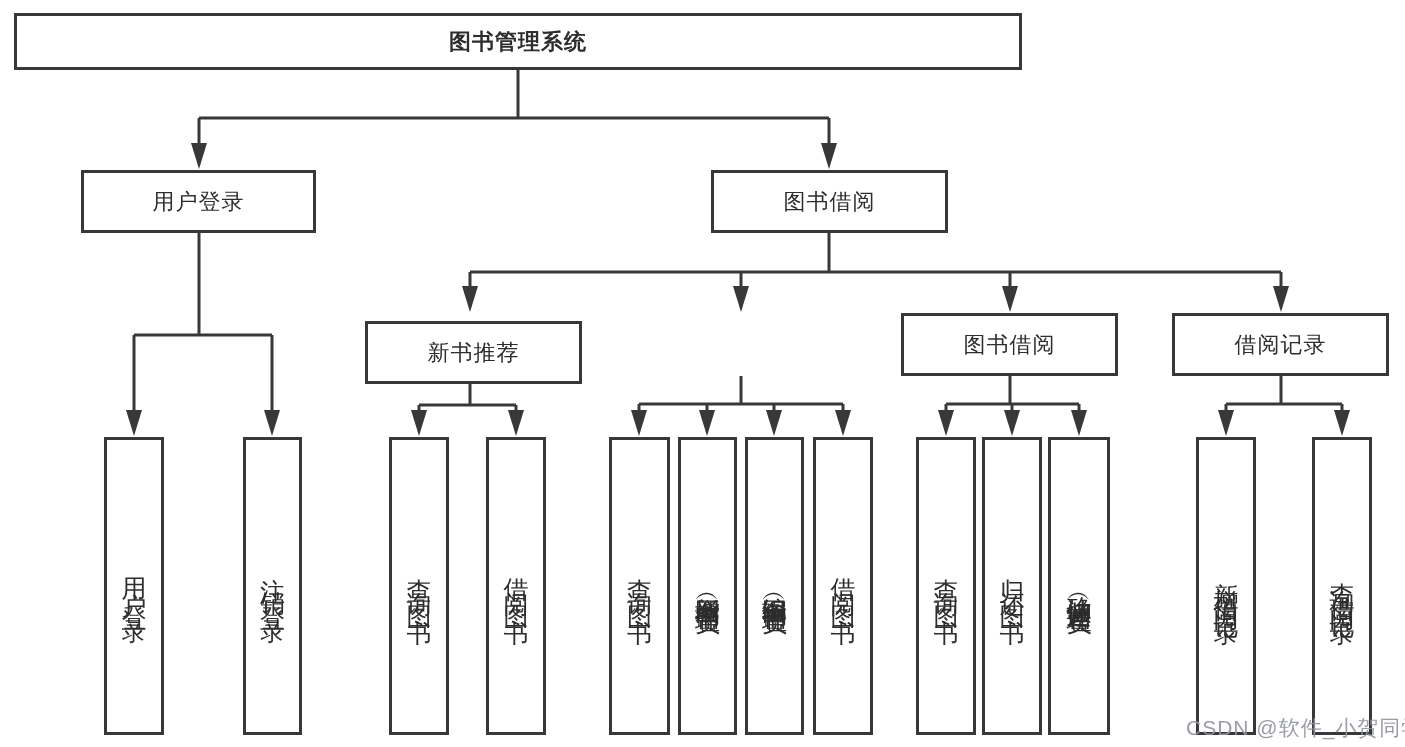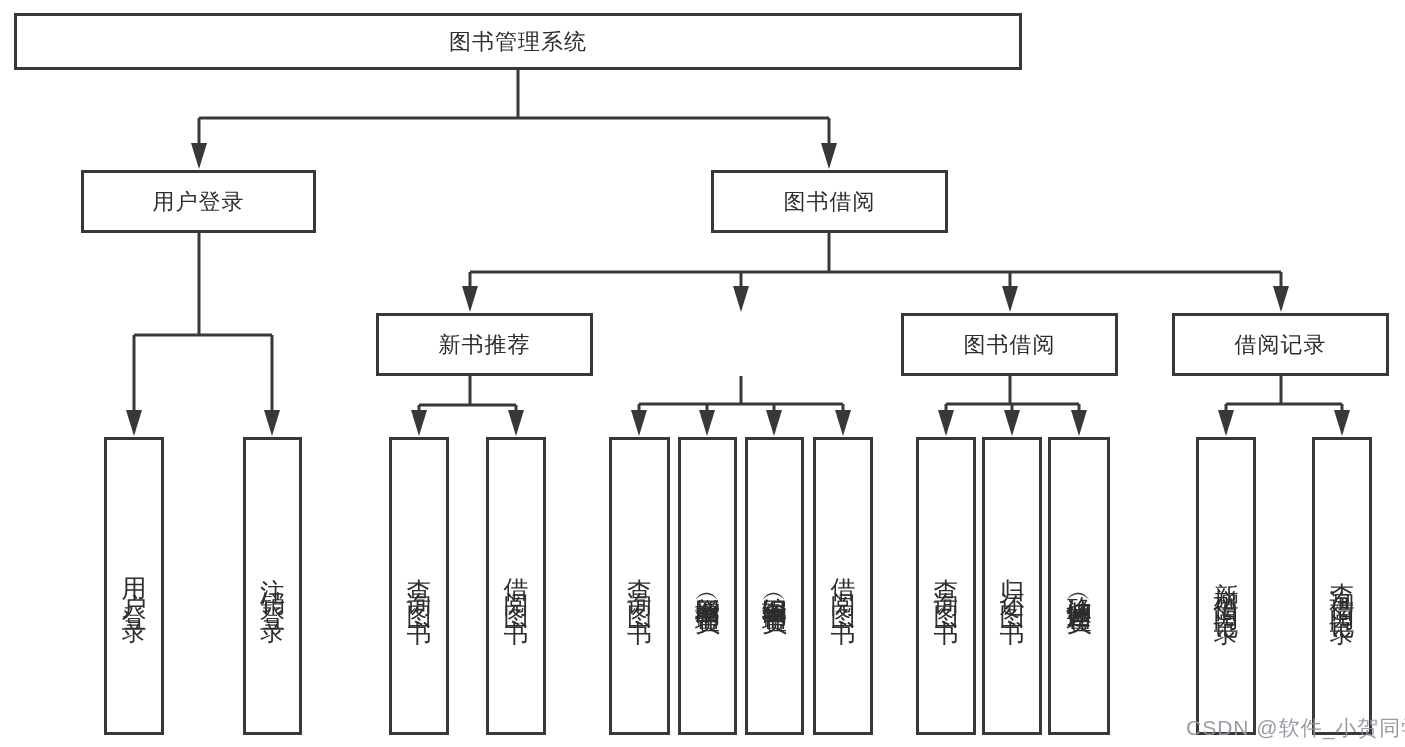"图书管理系统" .root { font-weight: none -> bold }
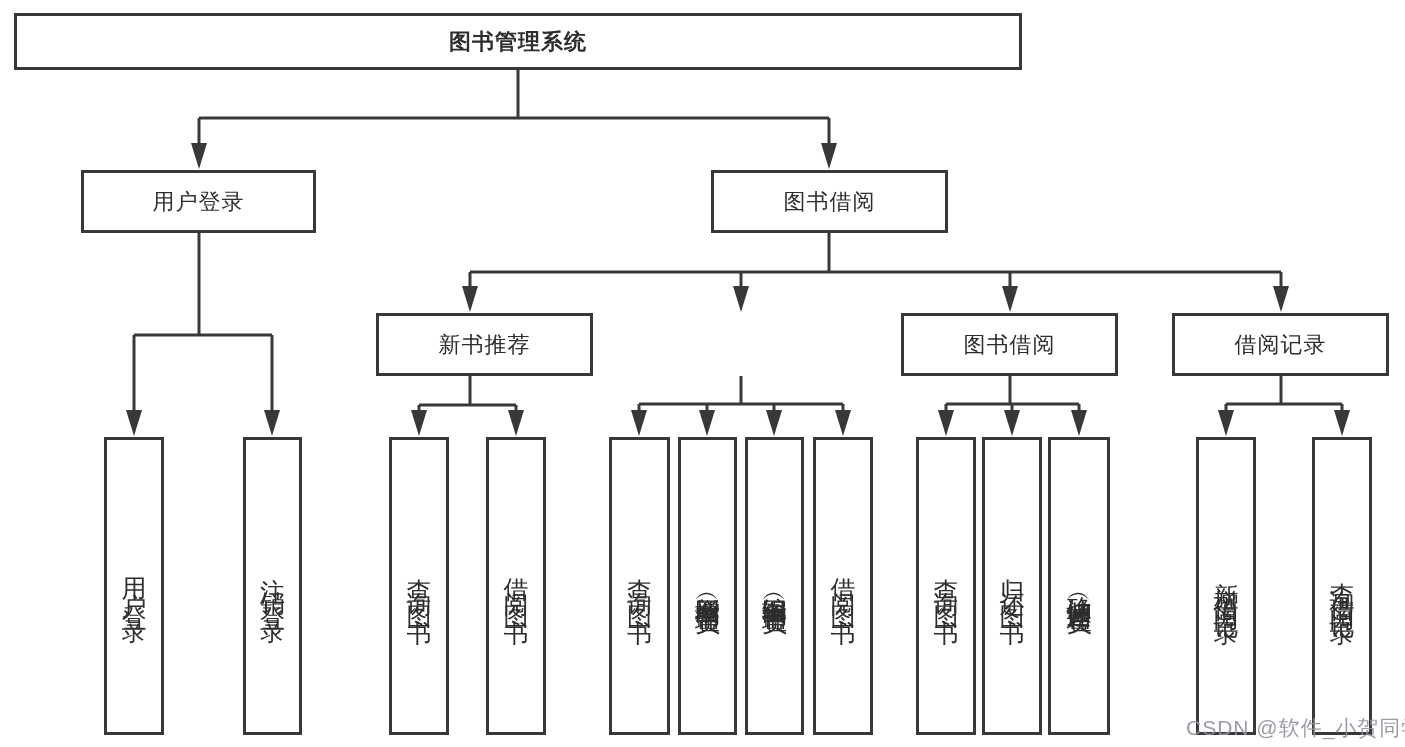"新书推荐" .l3a { left: 376px -> 365px; margin-top: none -> 8px }
